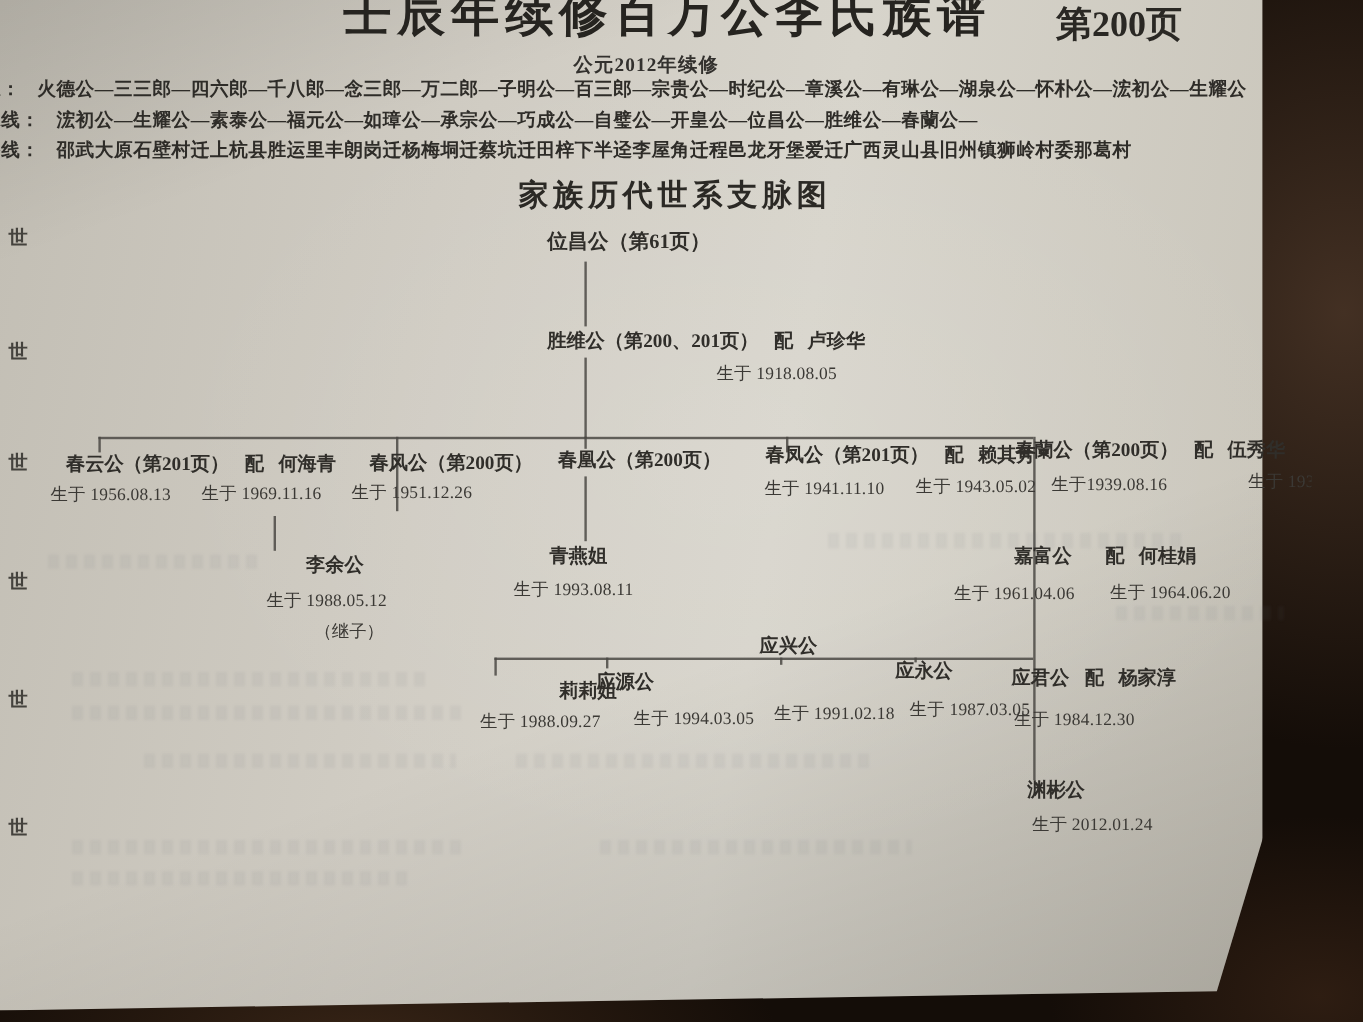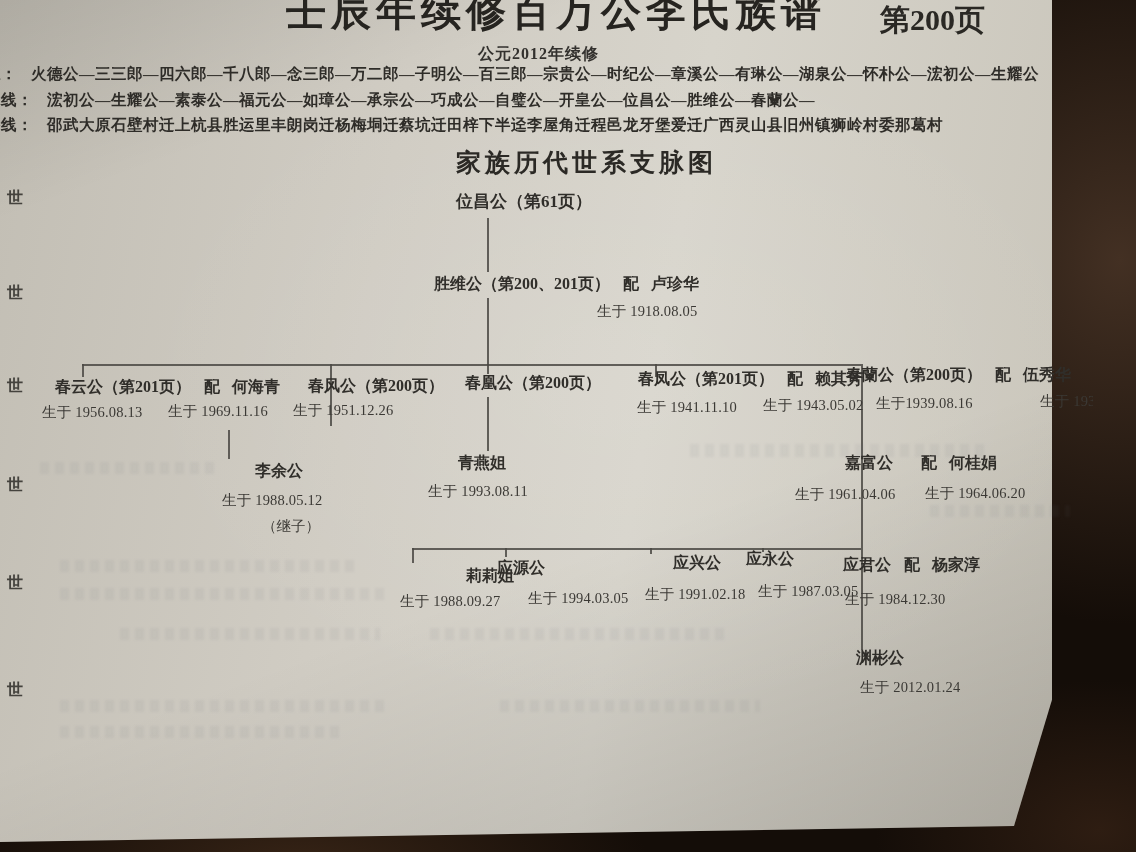"家族历代世系支脉图" div.abs { margin-left: 24px -> none }
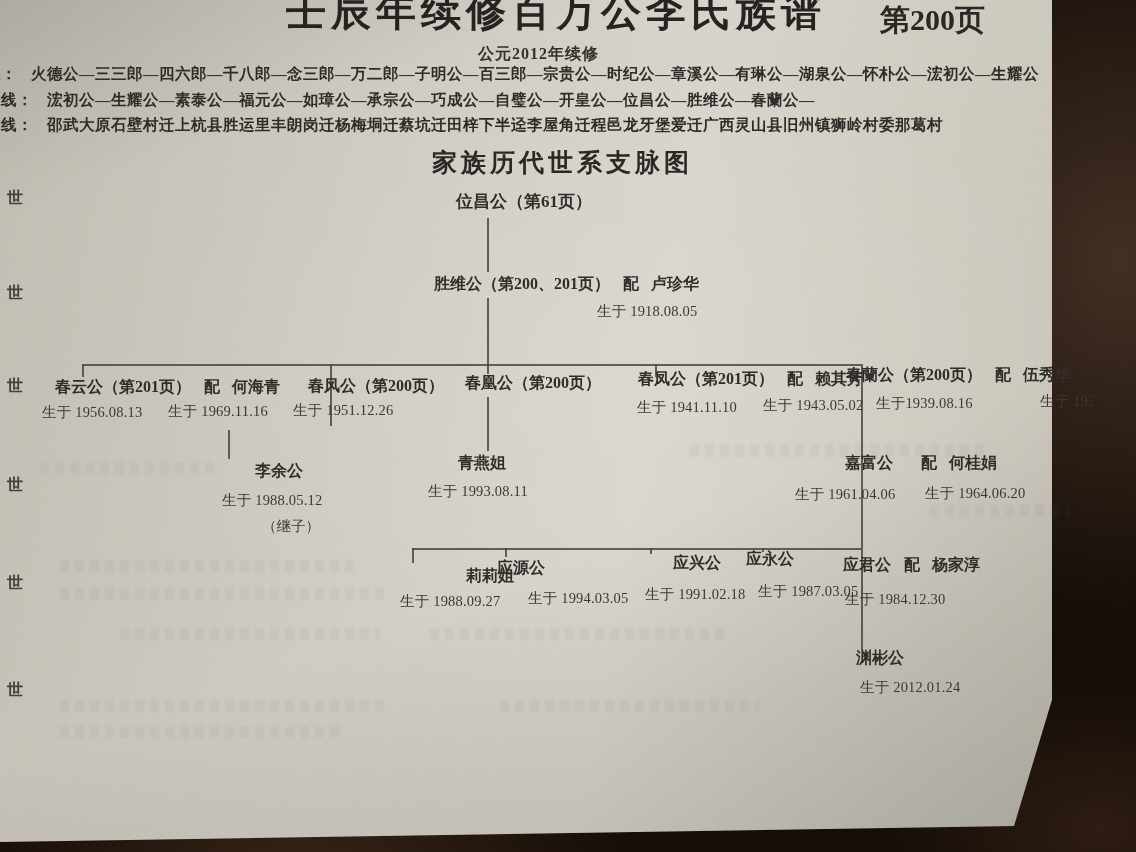"胜维公（第200、201页） 配 卢珍华" div.abs { left: 434px -> 456px }
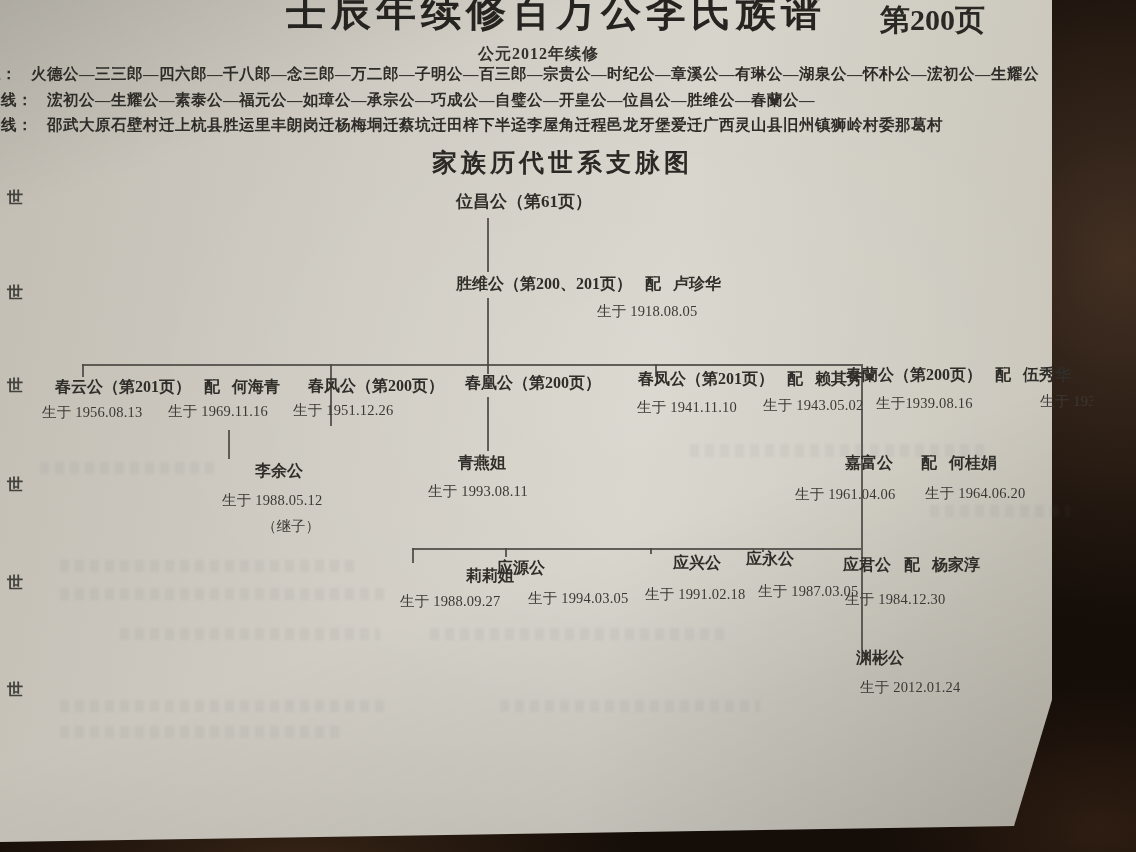"应兴公" div.abs { margin-left: 40px -> none; top: 553px -> 528px }
